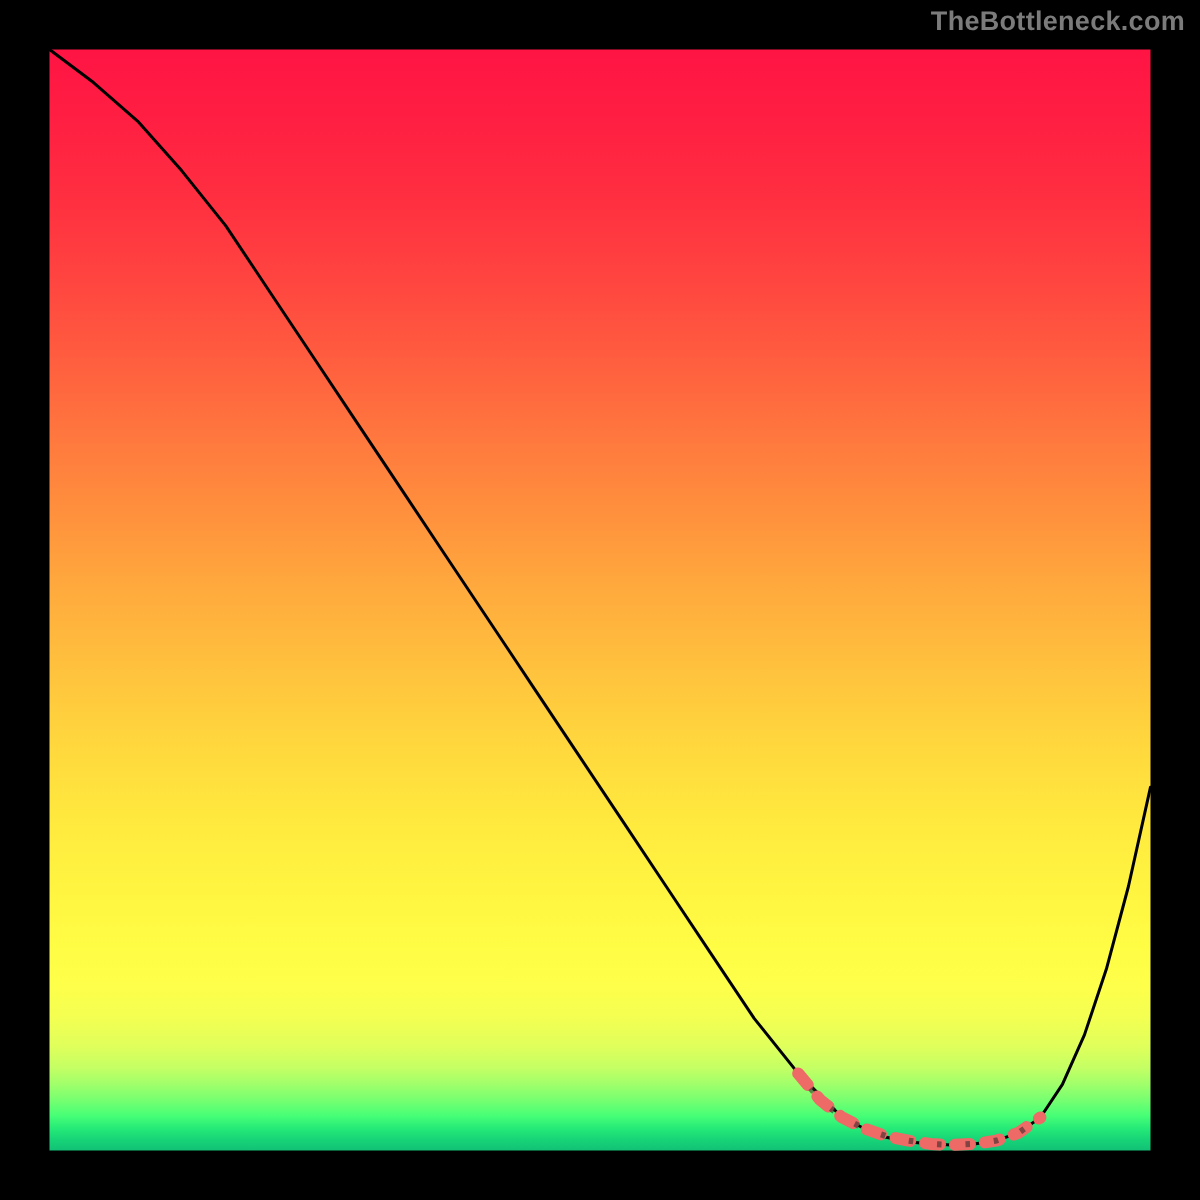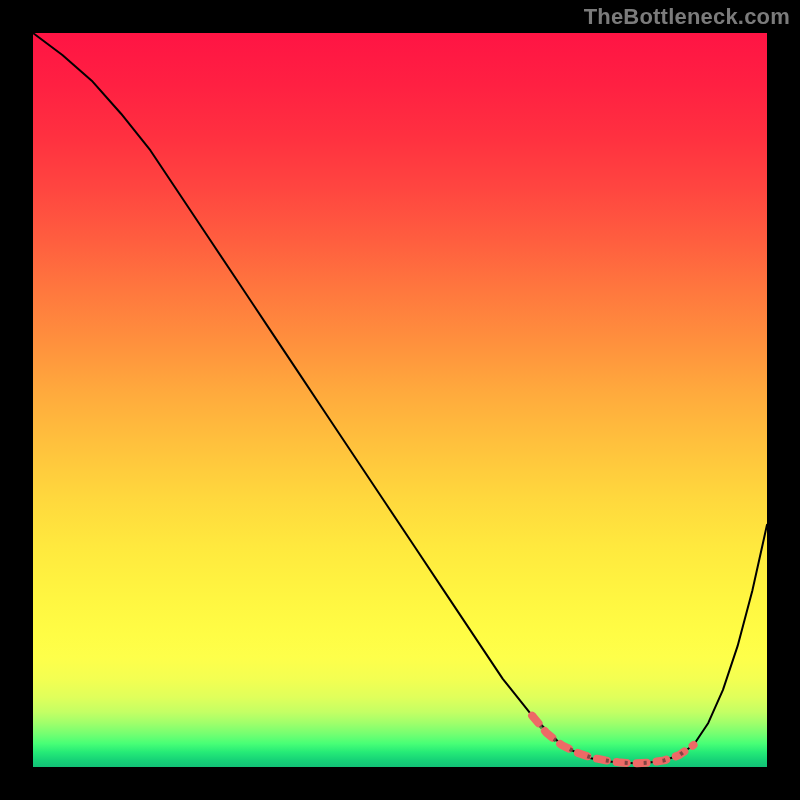"TheBottleneck.com" .watermark { font-size: 22px -> 18px }
